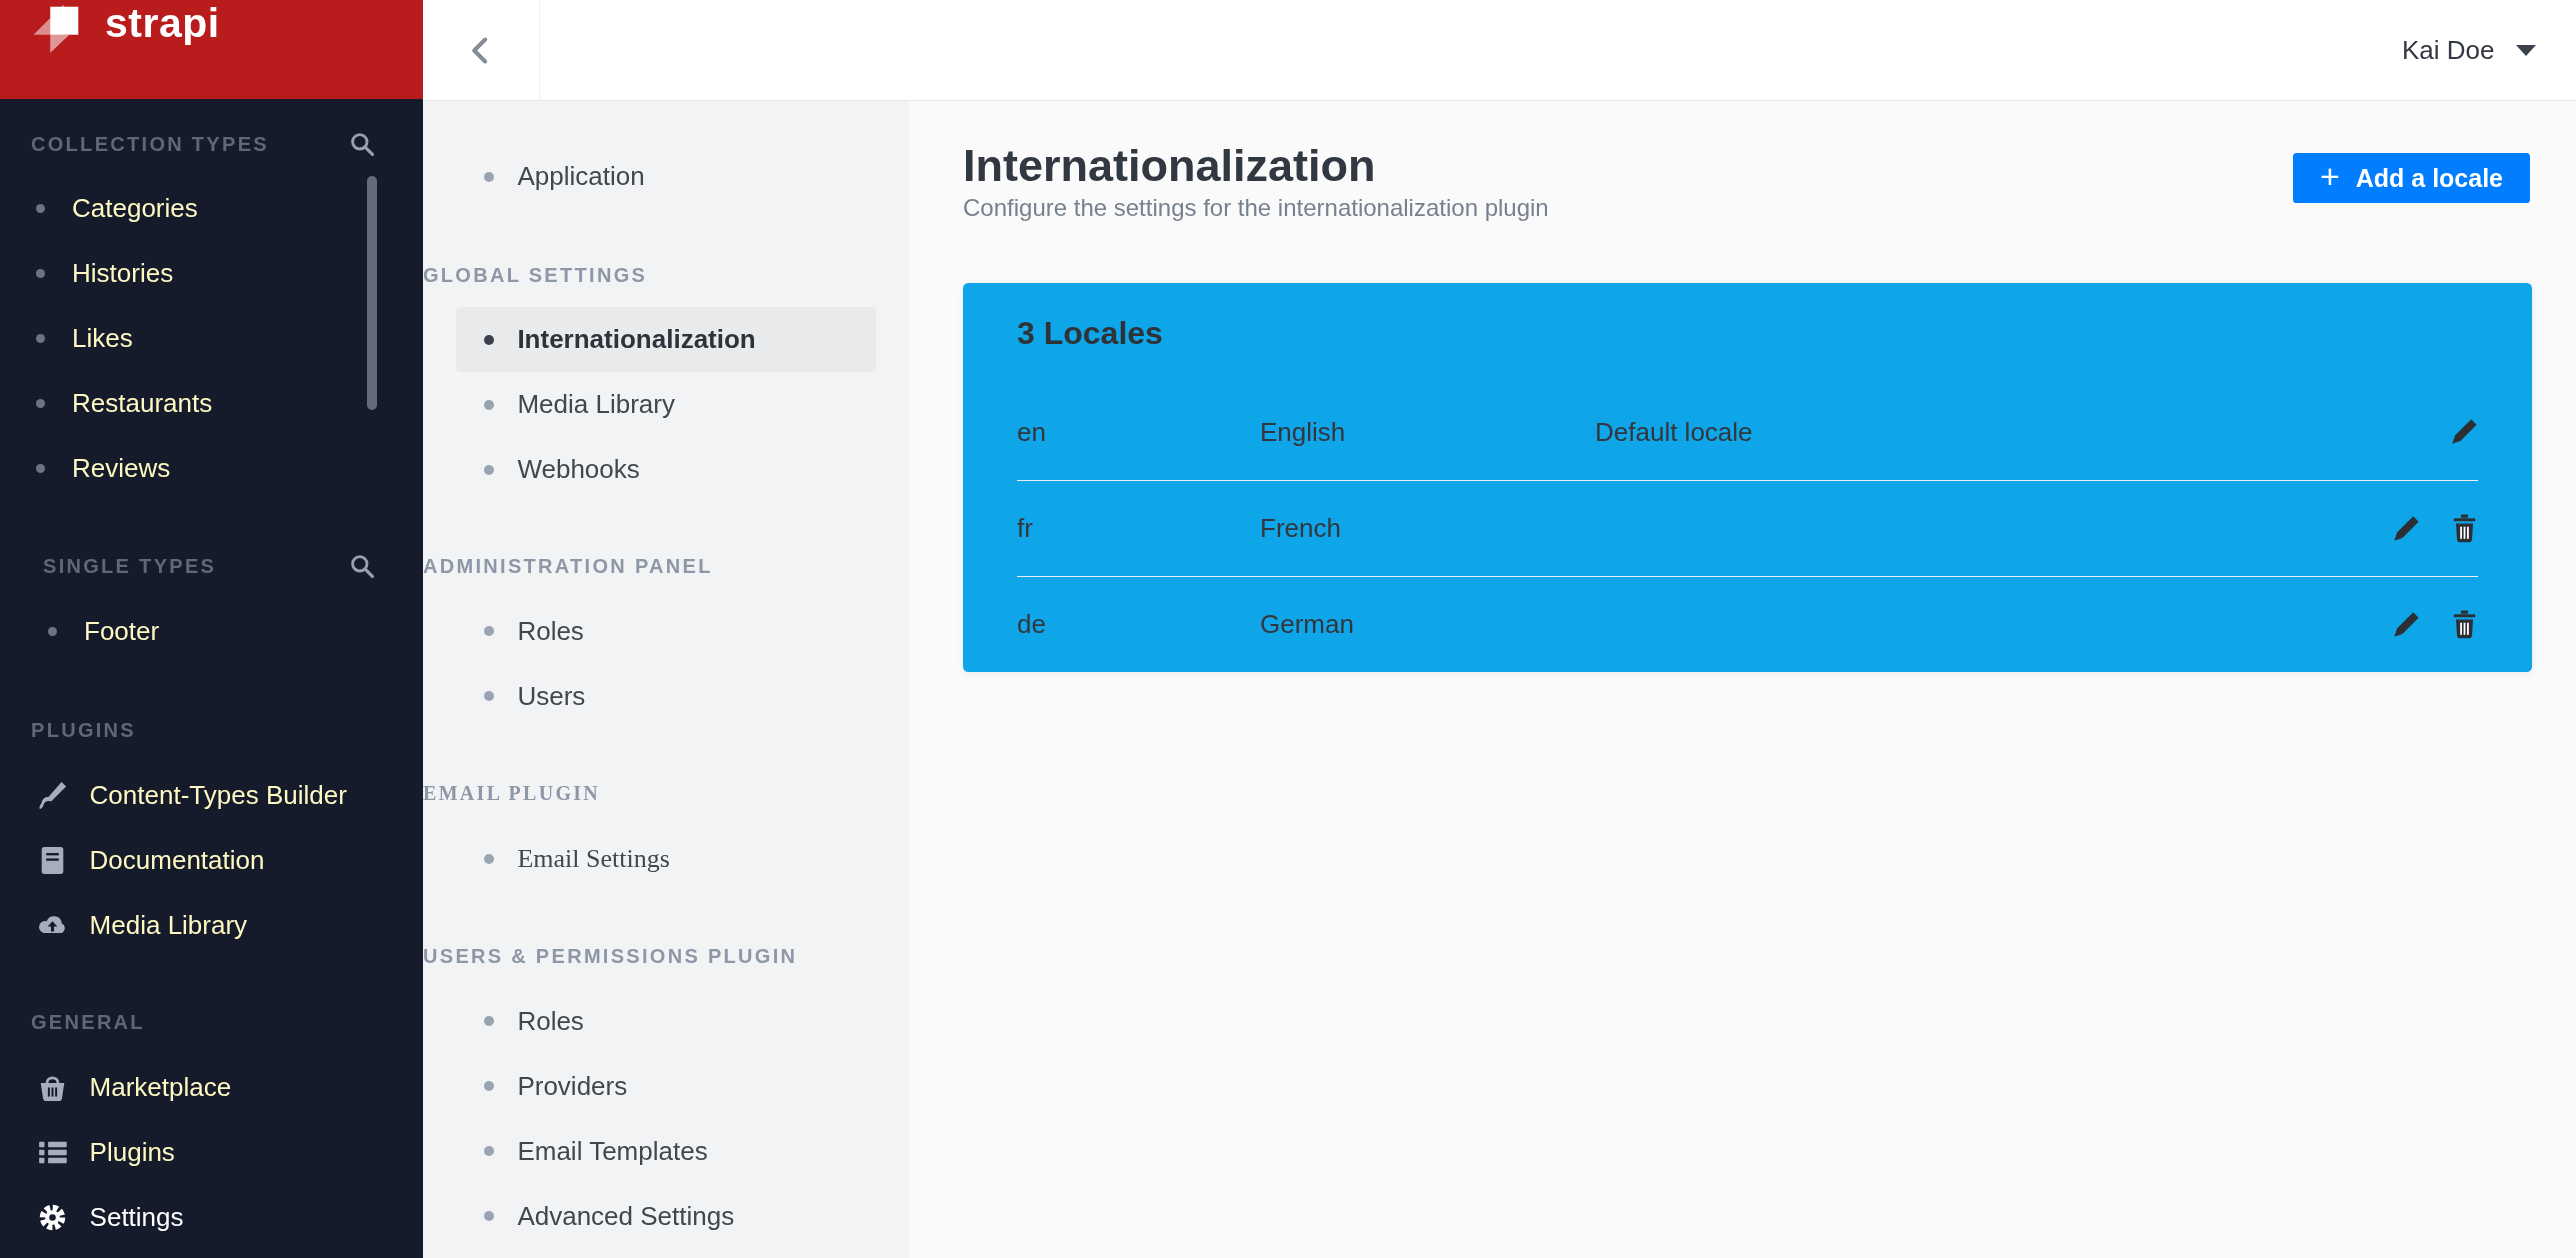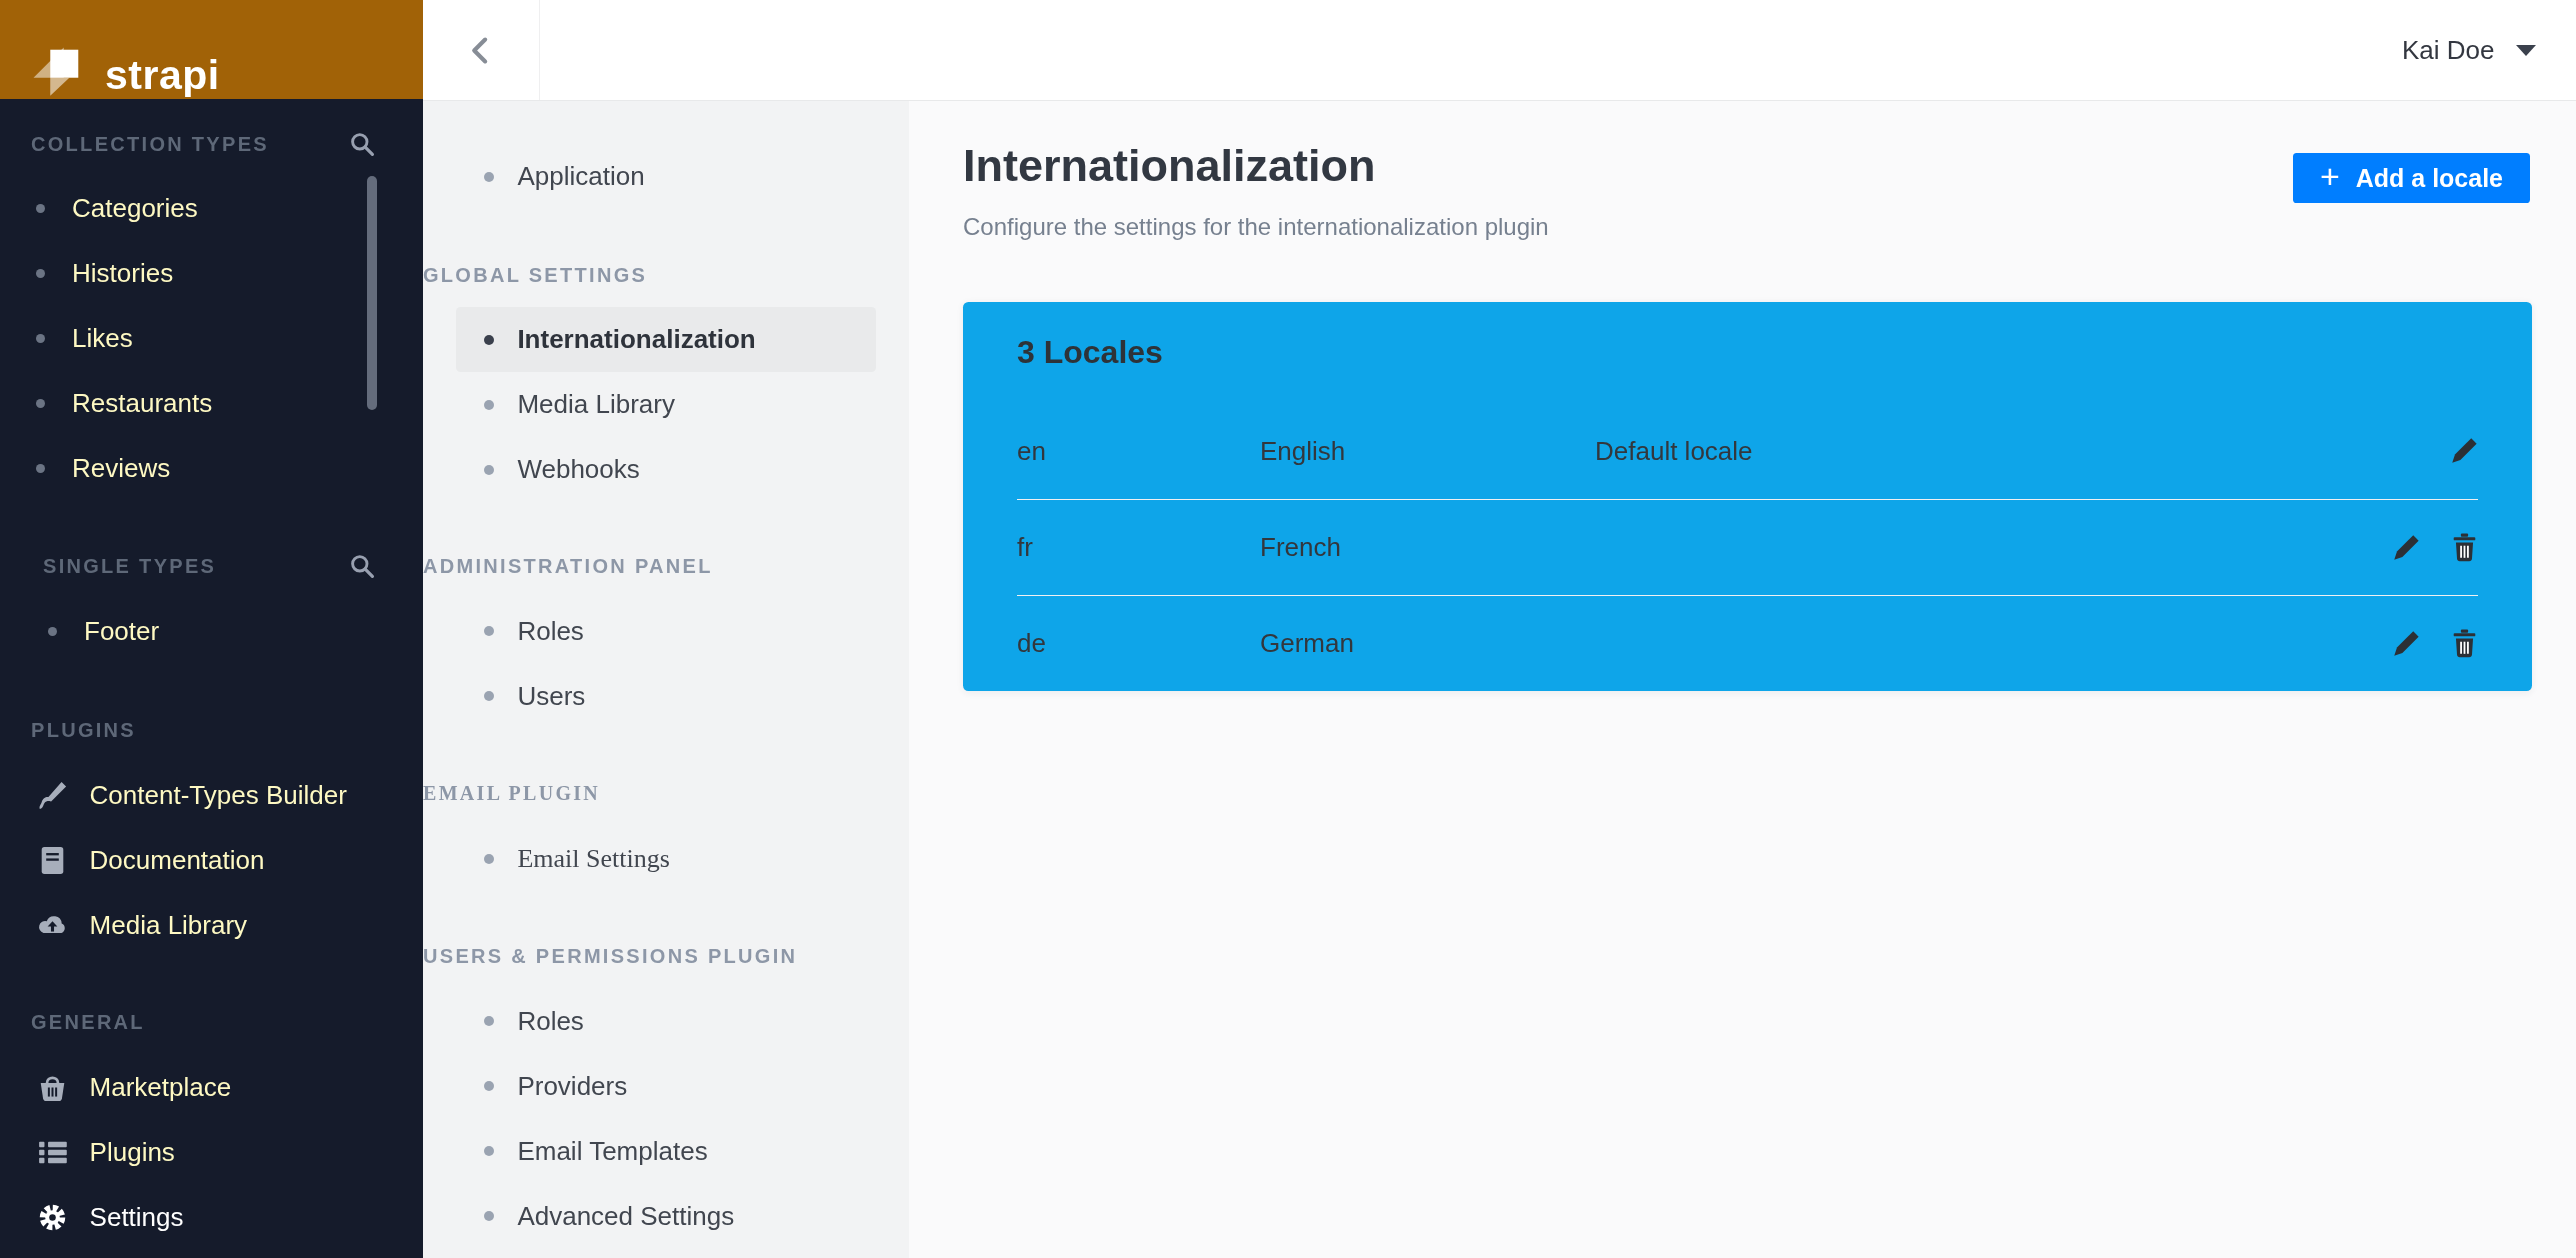"strapi" .logo { align-items: flex-end -> flex-start; background: #a16207 -> #b91c1c }
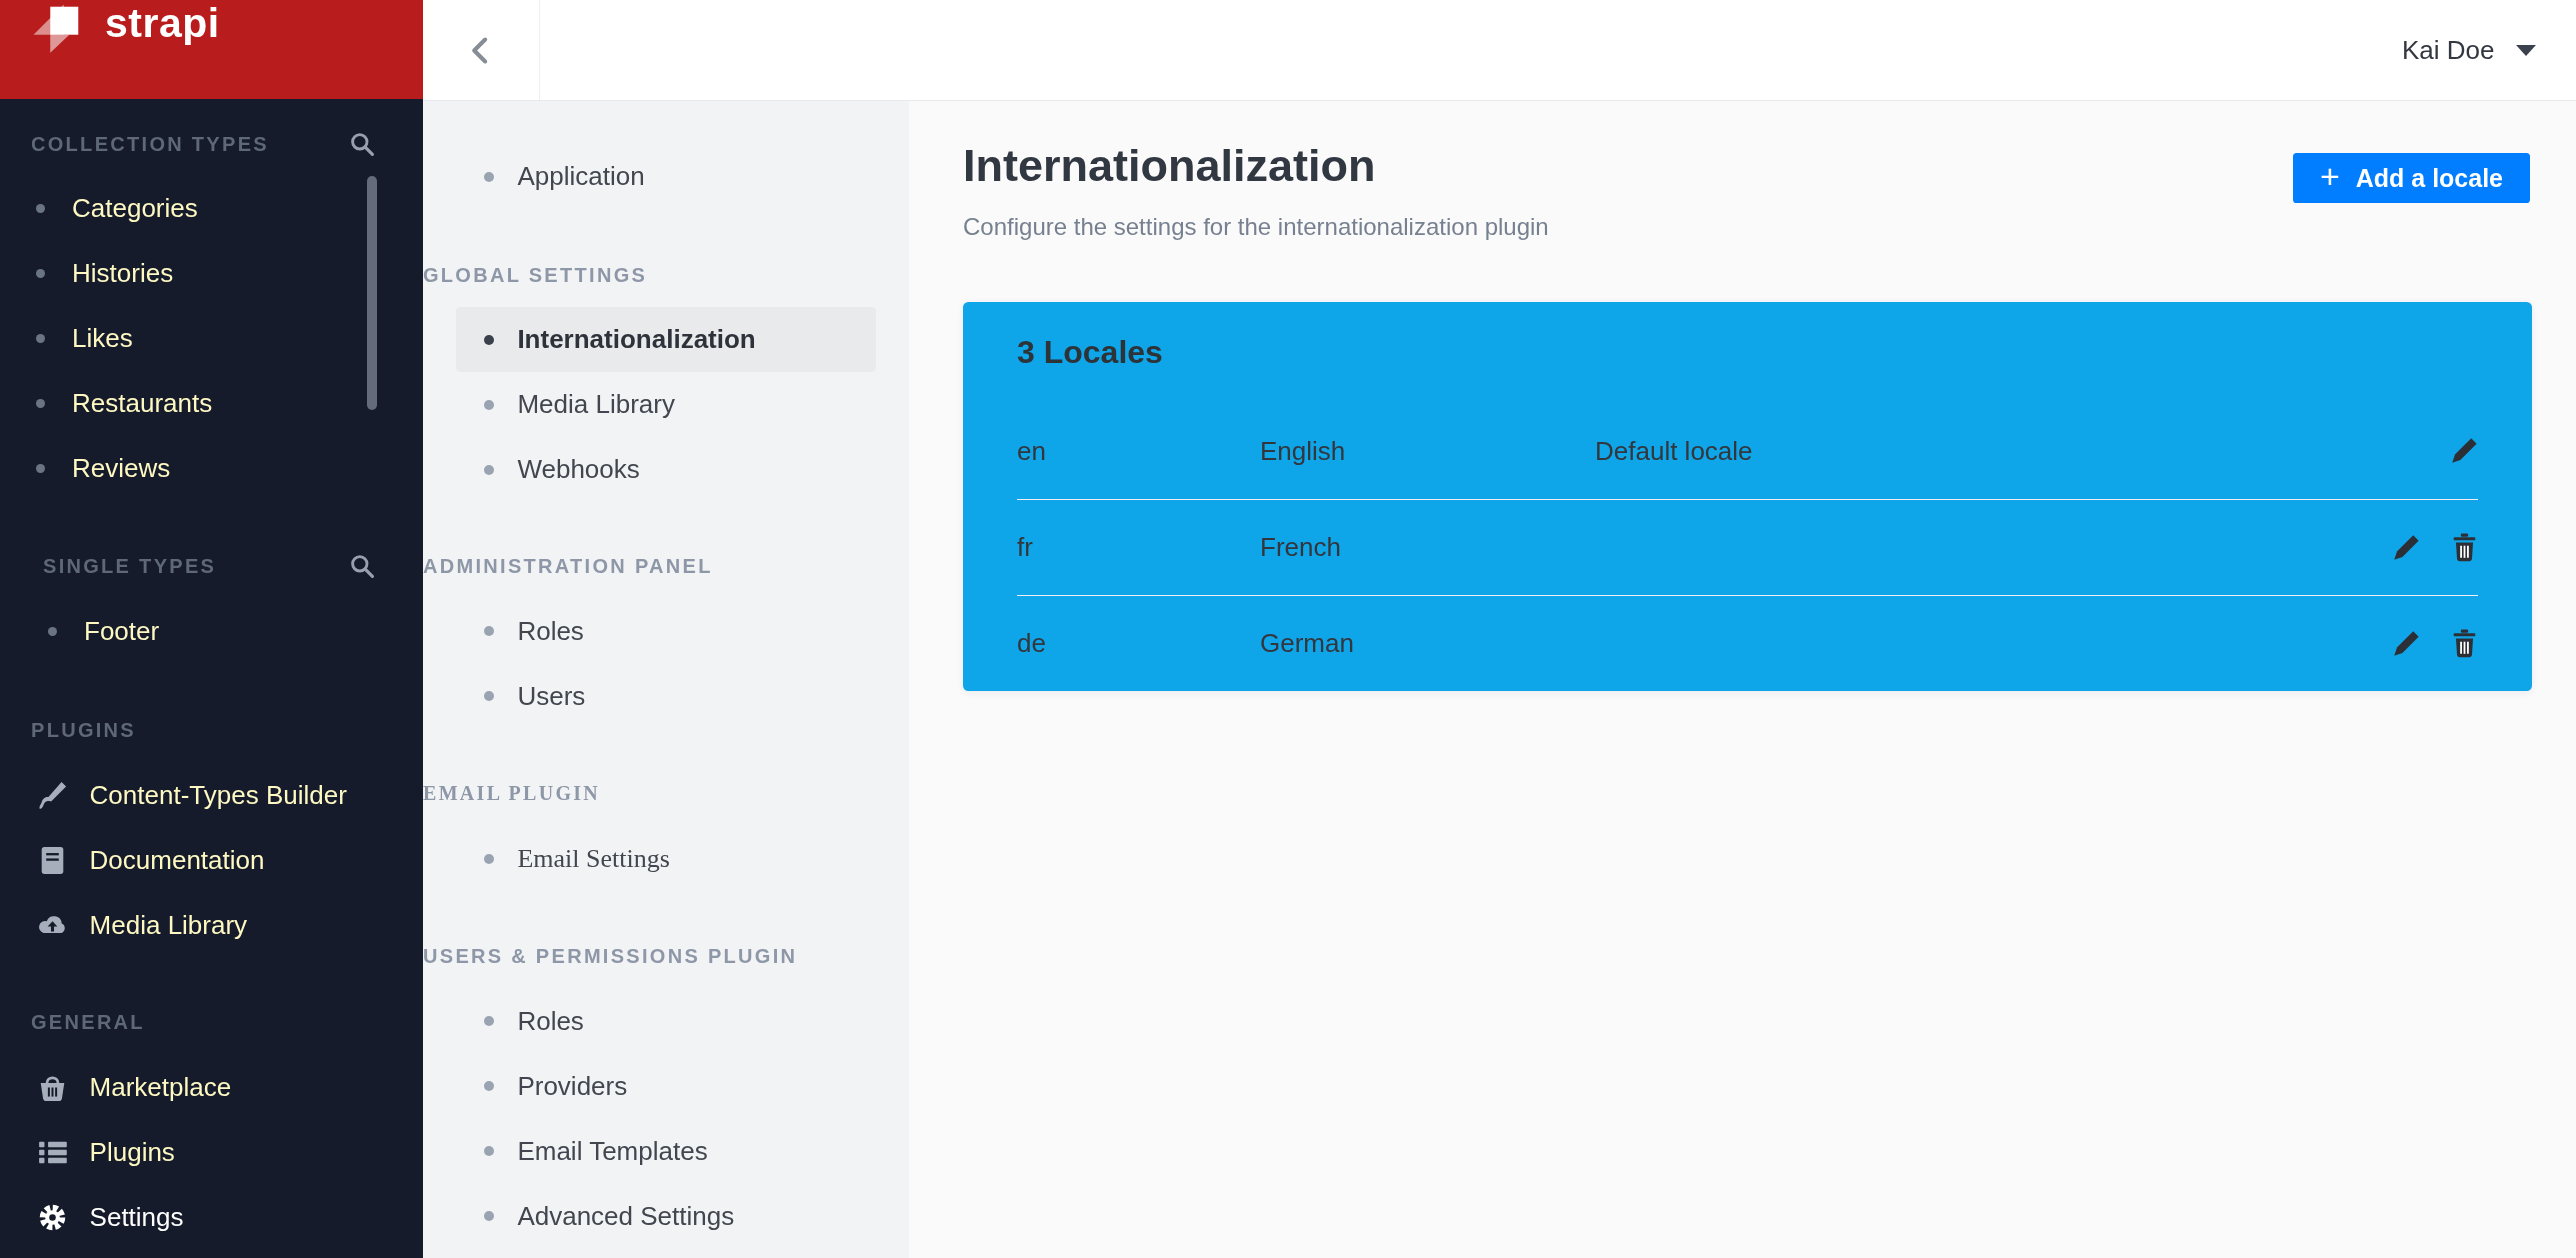"Configure the settings for the" .page-subtitle { margin-top: 23px -> 4px }
